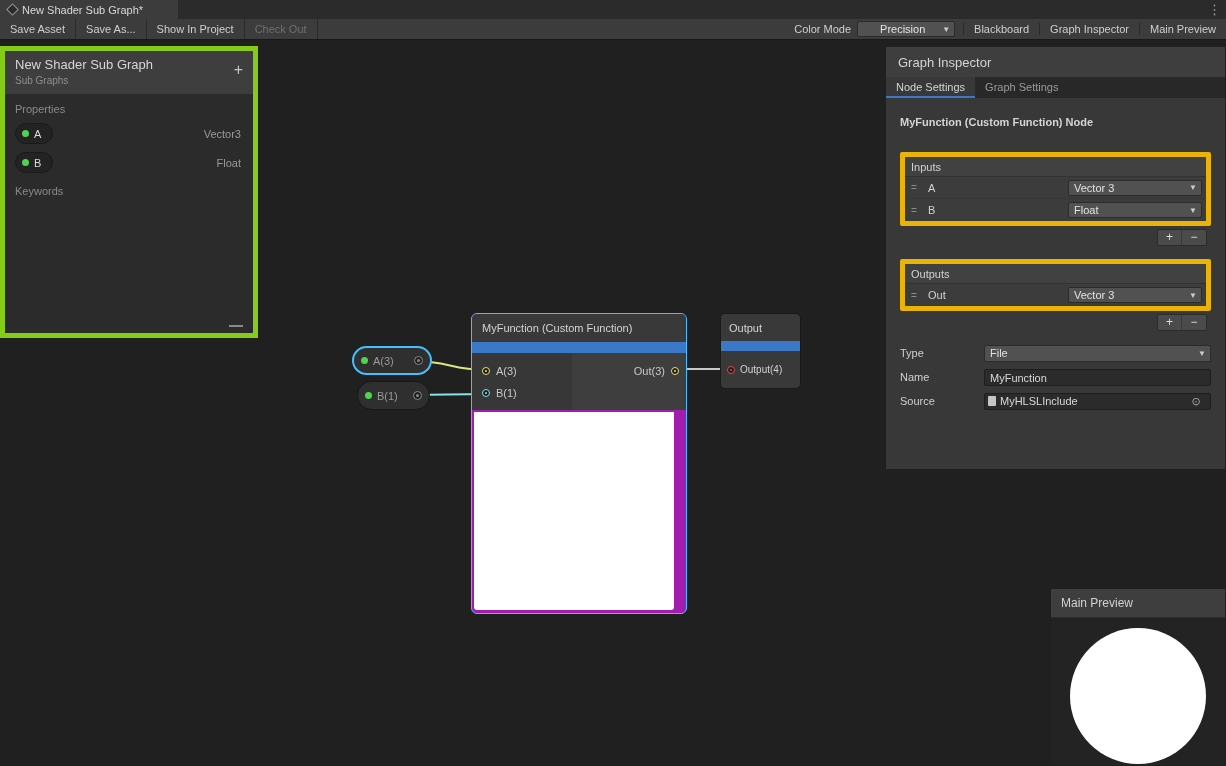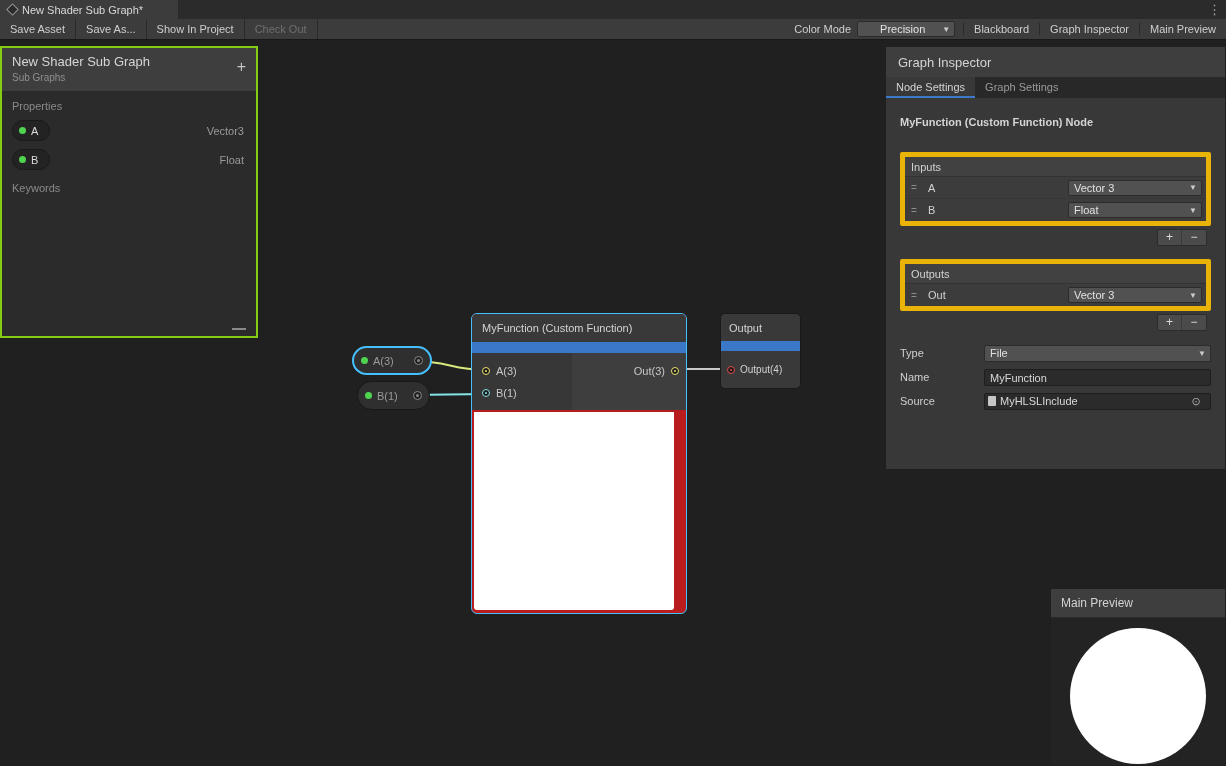"New Shader Sub Graph" .blackboard { border: 2px solid #84cc16 -> 5px solid #84cc16 }
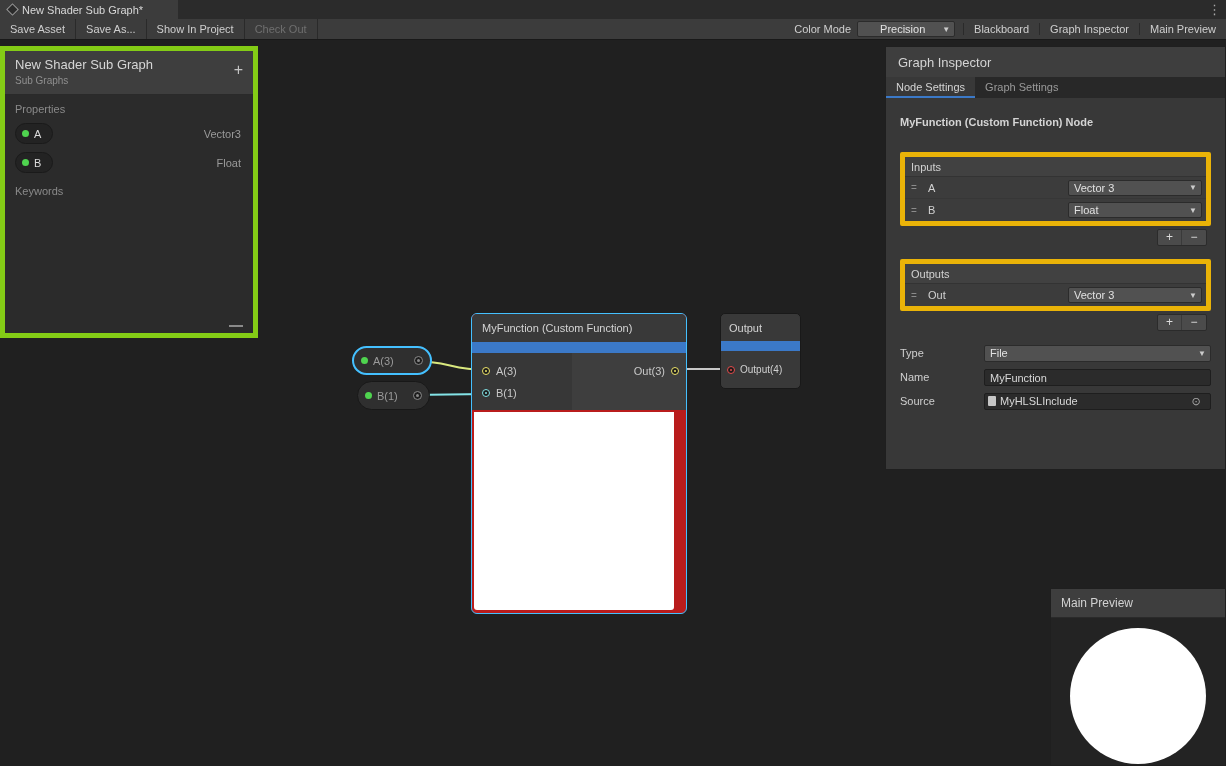"MyFunction (Custom Function)" .gnode { background: #b91c1c -> #a21caf }
